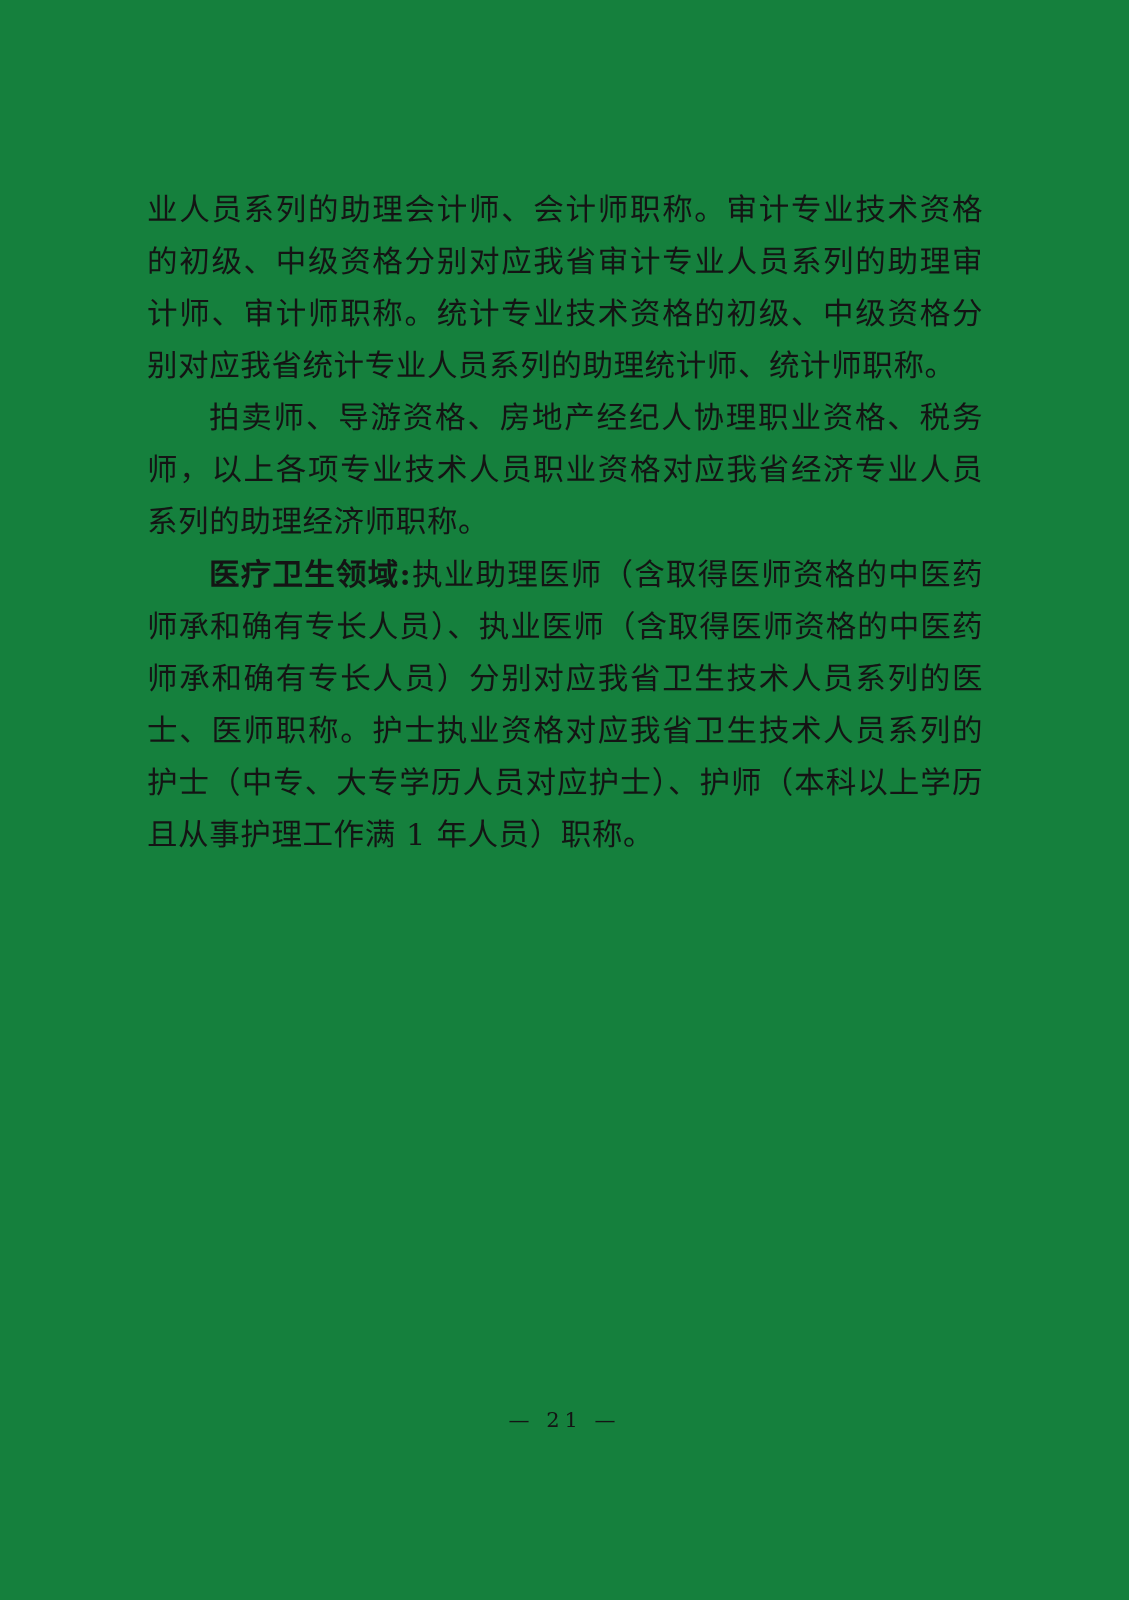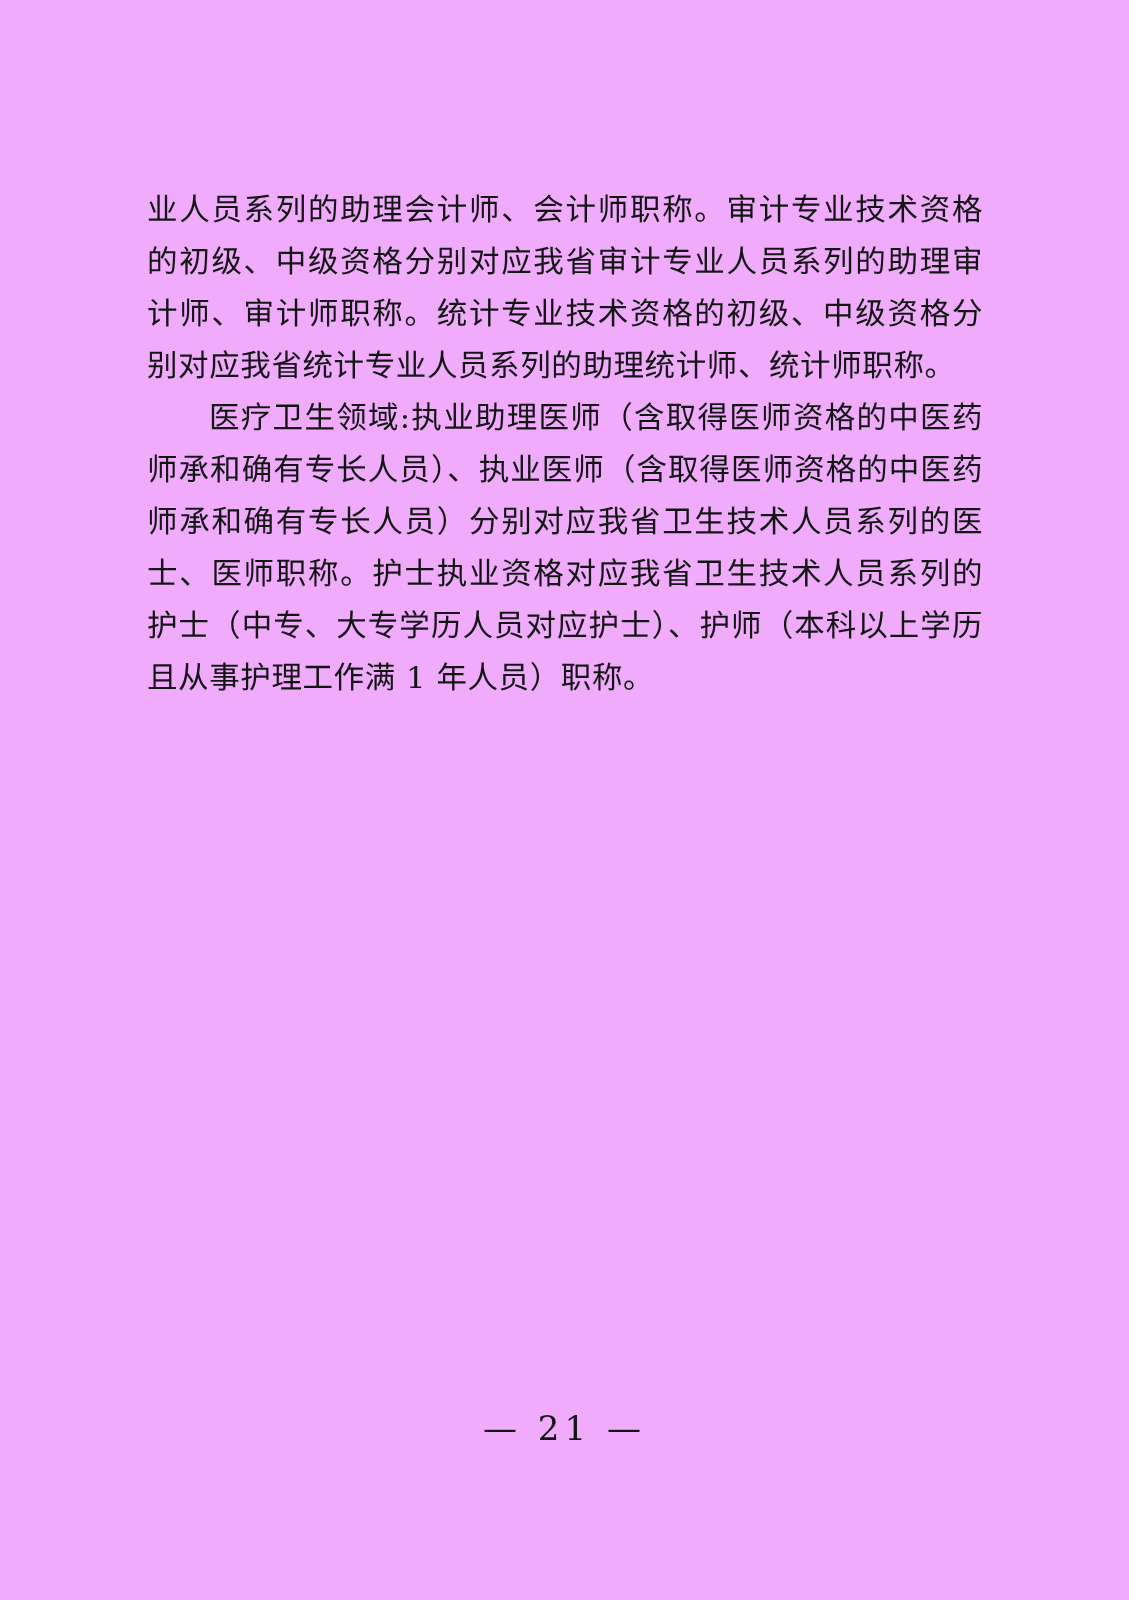"业人员系列的助理会计师、会计师职称。审计专业技术资格的初级、中级资格分别对应我省" .page { background: #f0abfc -> #15803d }
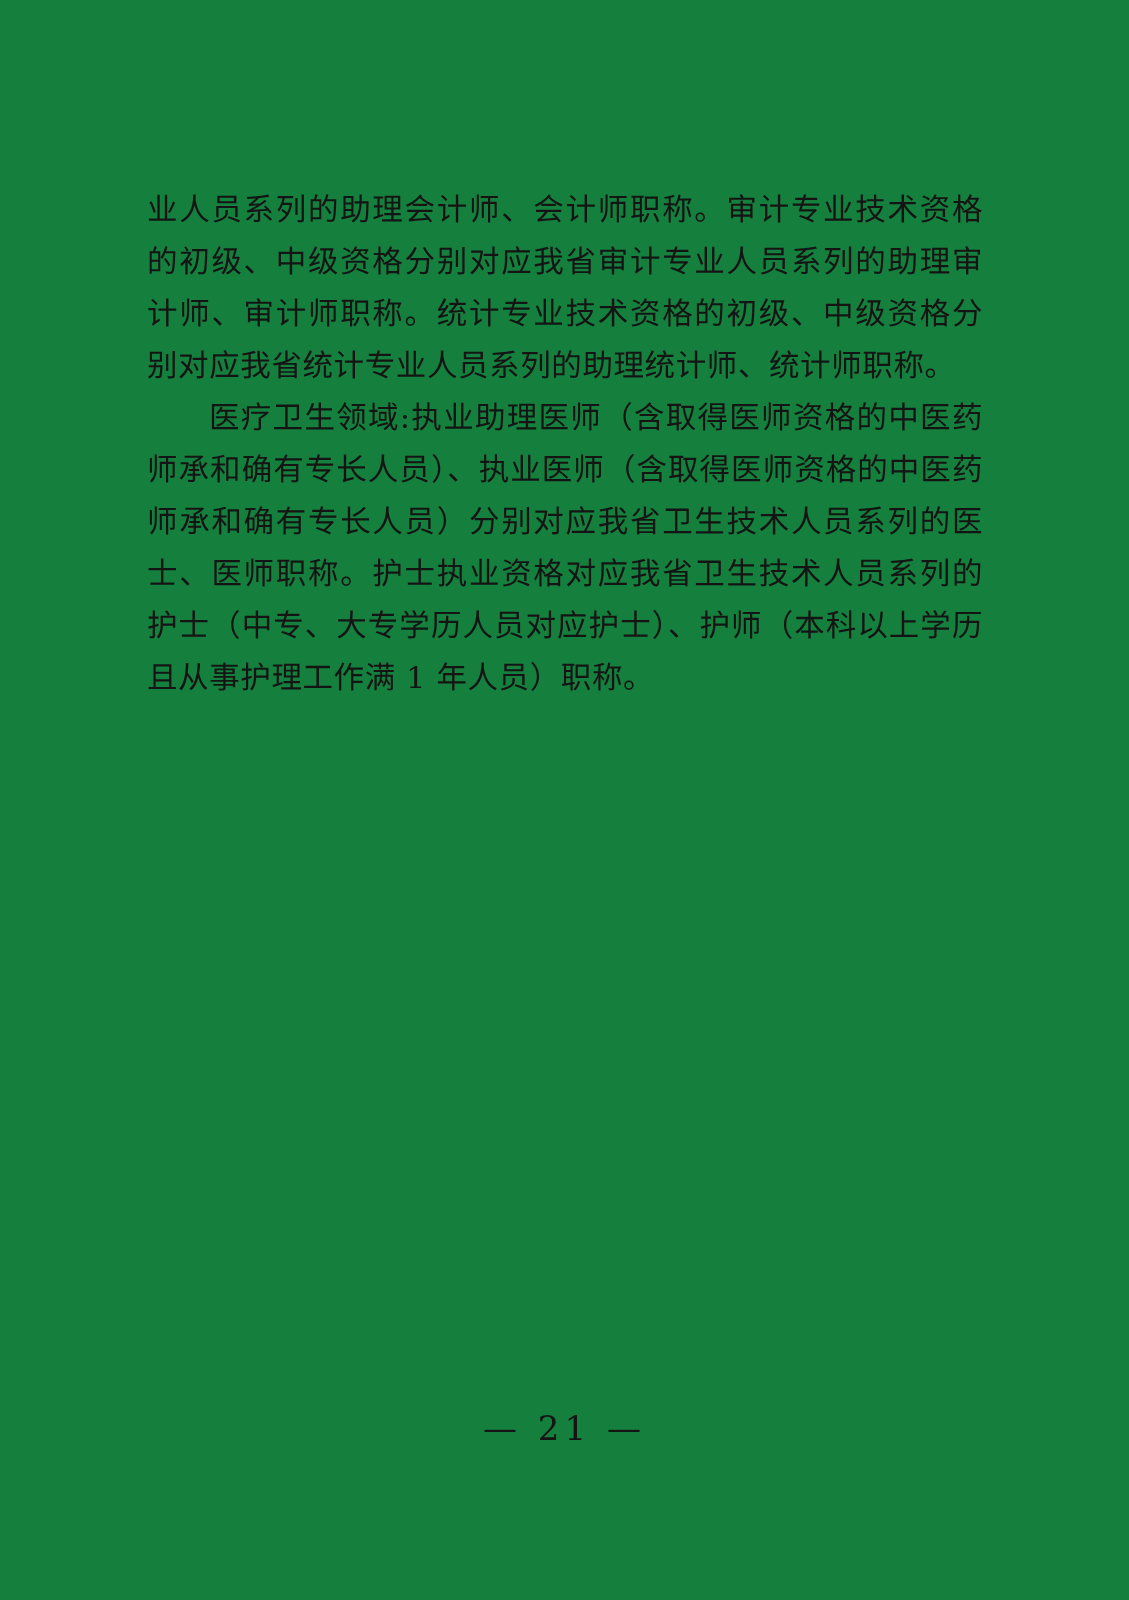"拍卖师、导游资格、房地产经纪人协理职业资格、税务师，以上各项专业技术人员职业资格" p.para { html: none -> <p>拍卖师、导游资格、房地产经纪人协理职业资格、税务师，以上各项专业技术人员职业资格对应我省经济专业人员系列的助理经济师职称。</p> }
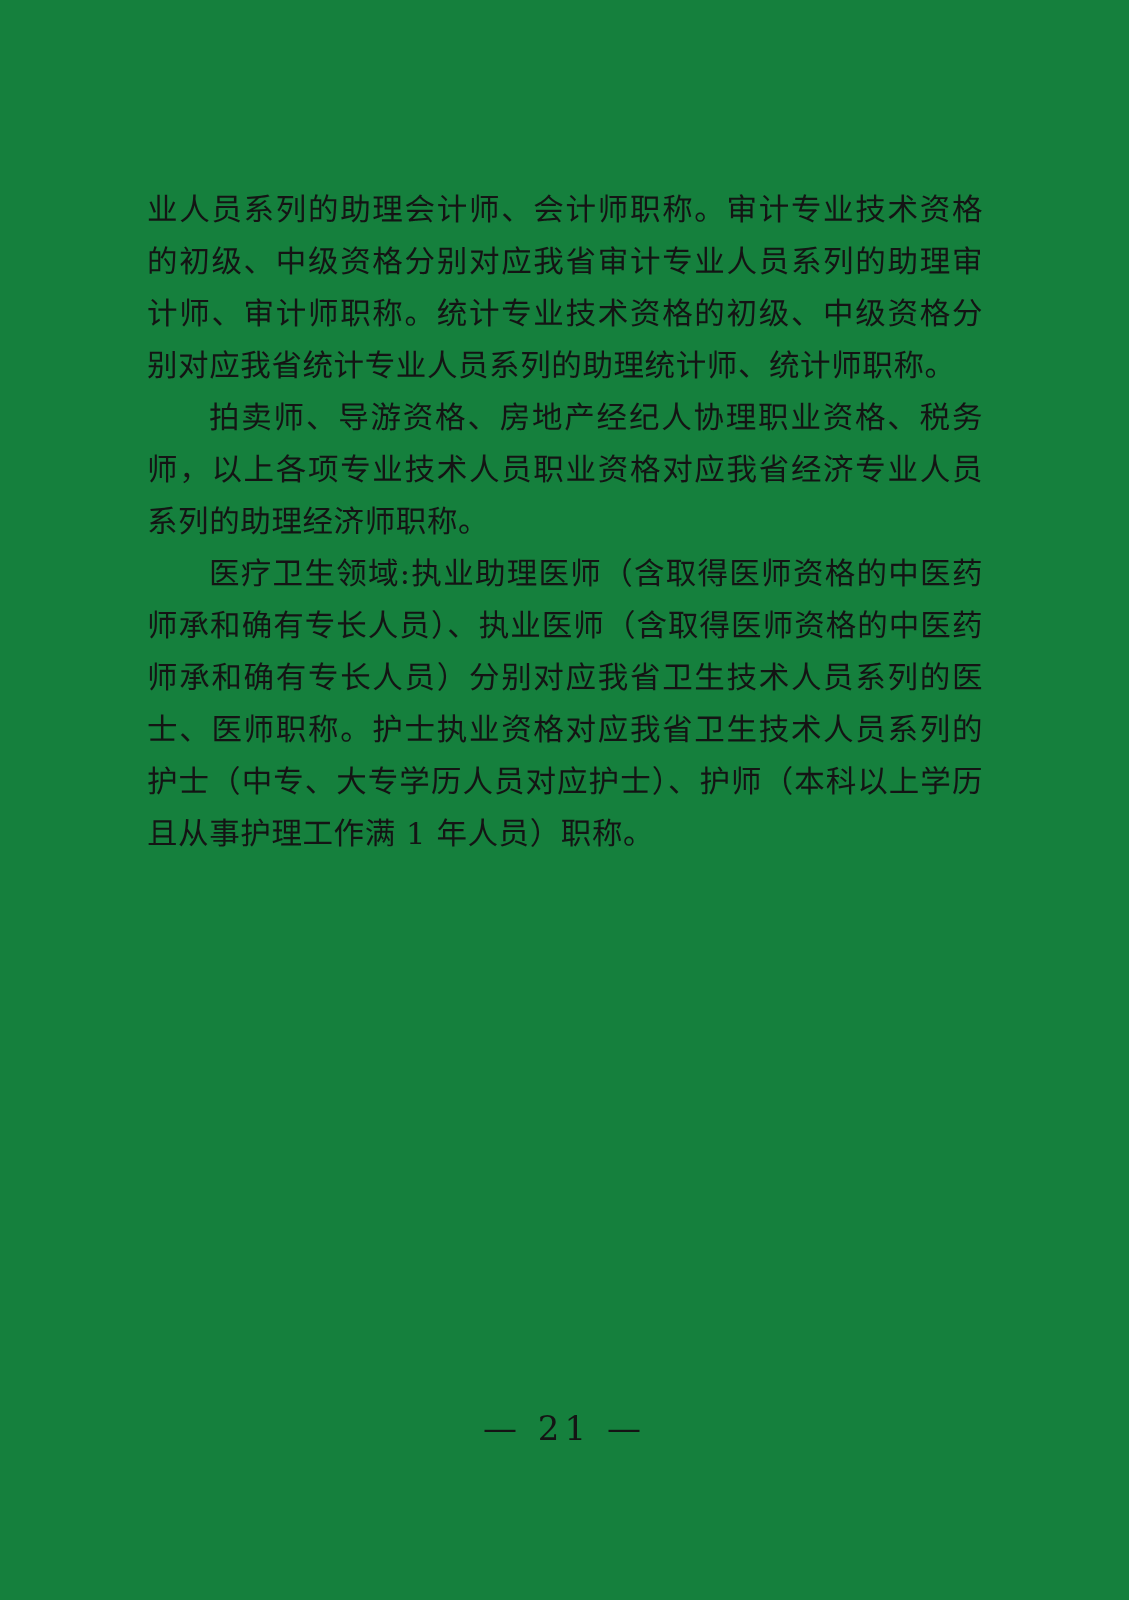"医疗卫生领域:" .para .lead { font-weight: 400 -> 700 }
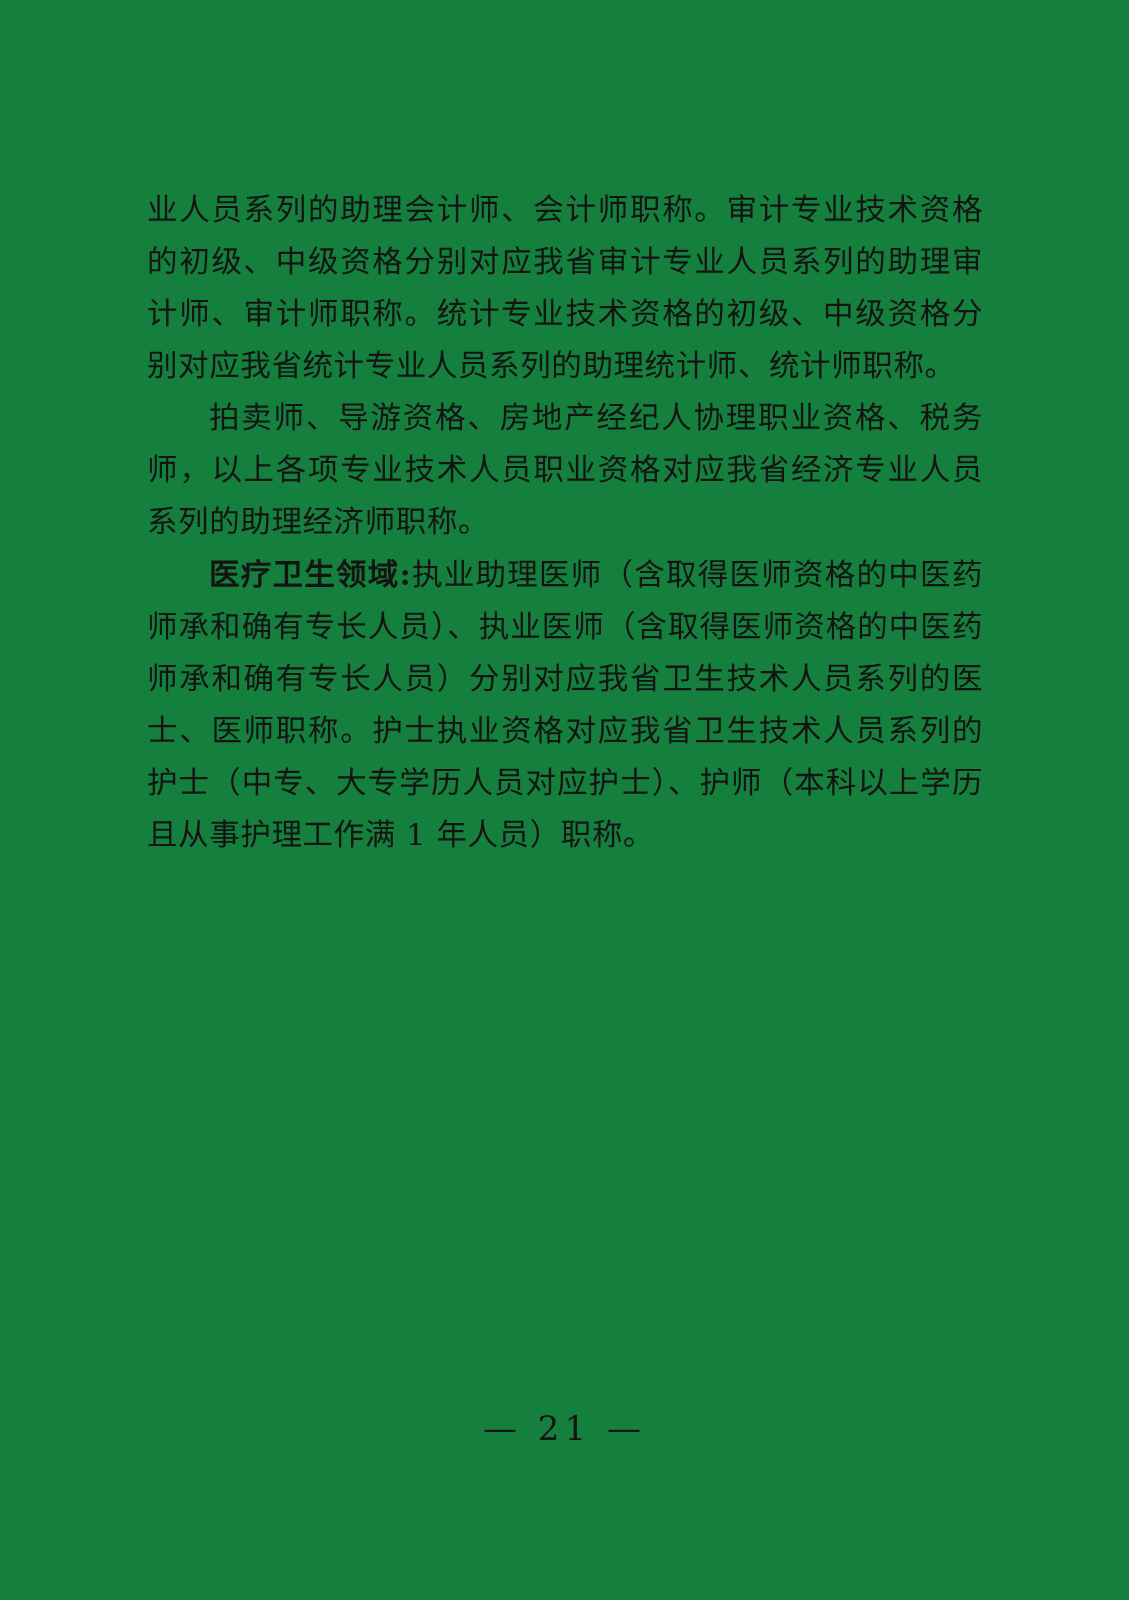"— 21 —" .footer { font-size: 34px -> 21px }
